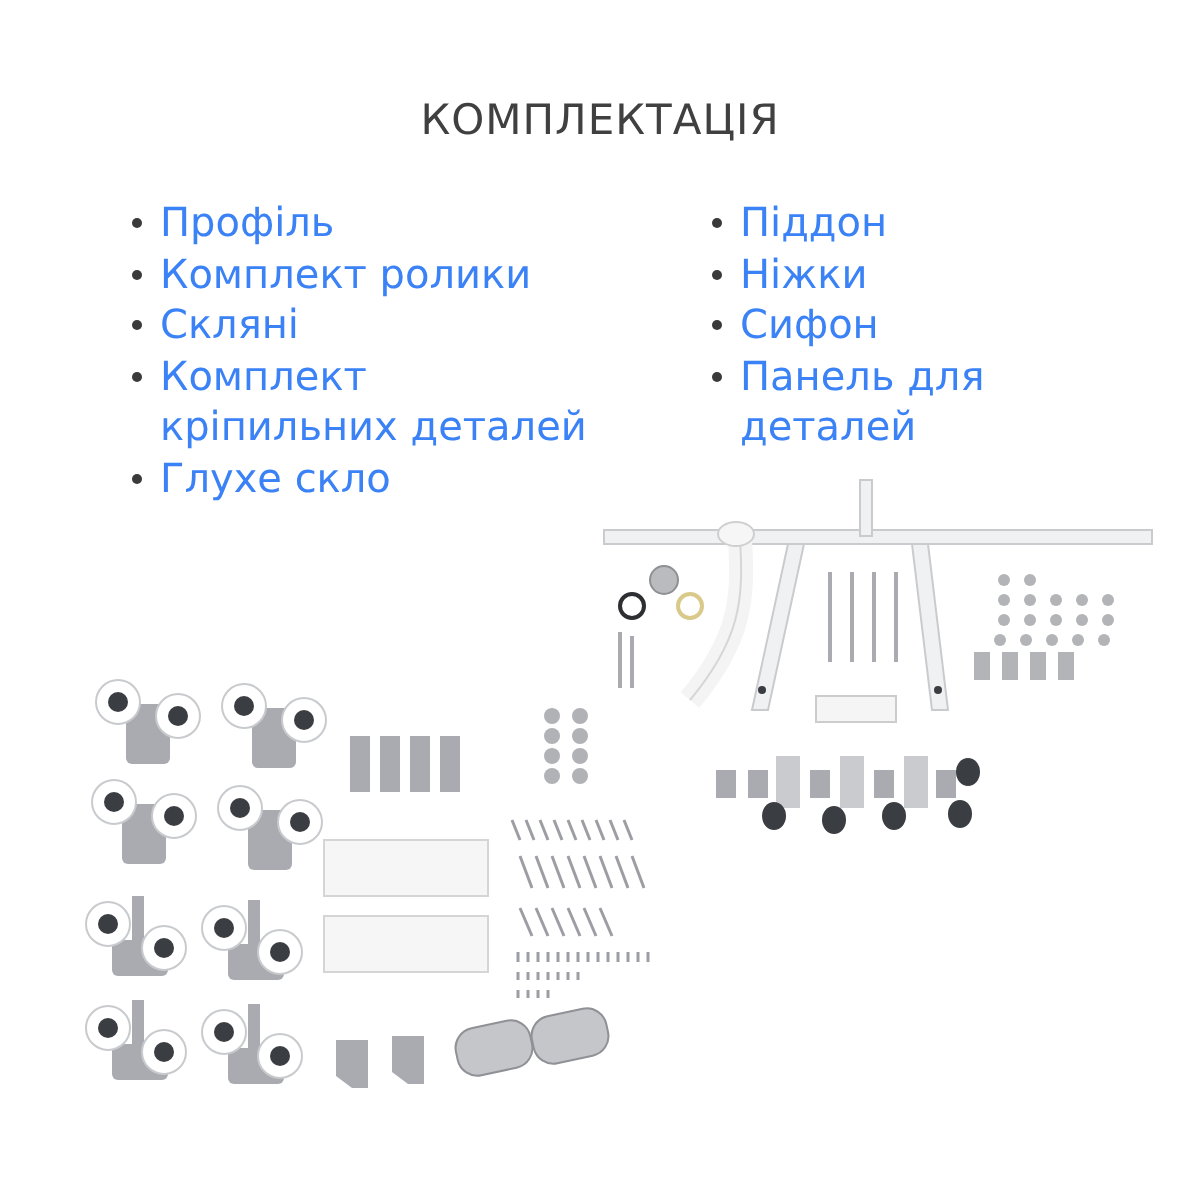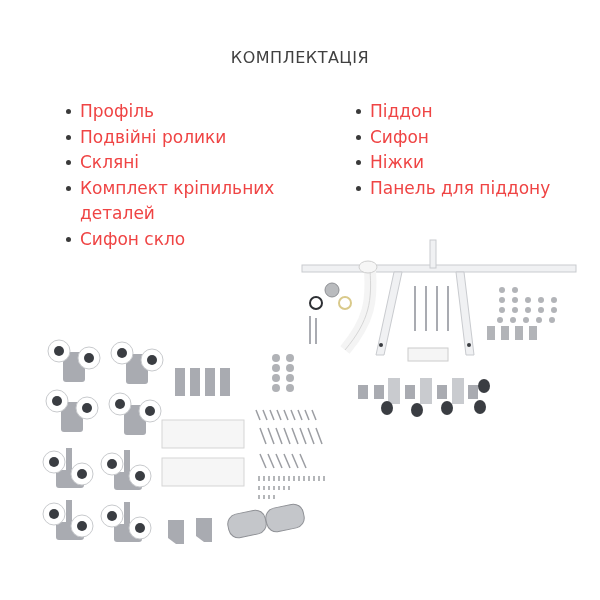"КОМПЛЕКТАЦІЯ" .title { font-size: 16px -> 21px }
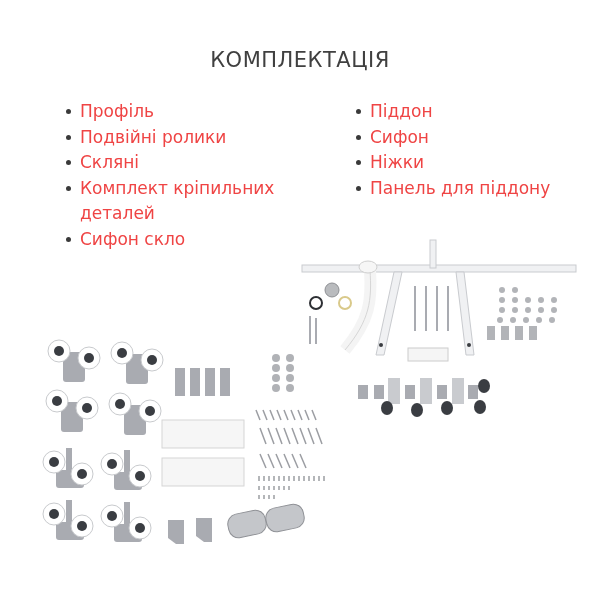"Профіль" ul.list { color: #ef4444 -> #3b82f6; font-size: 17px -> 20px }
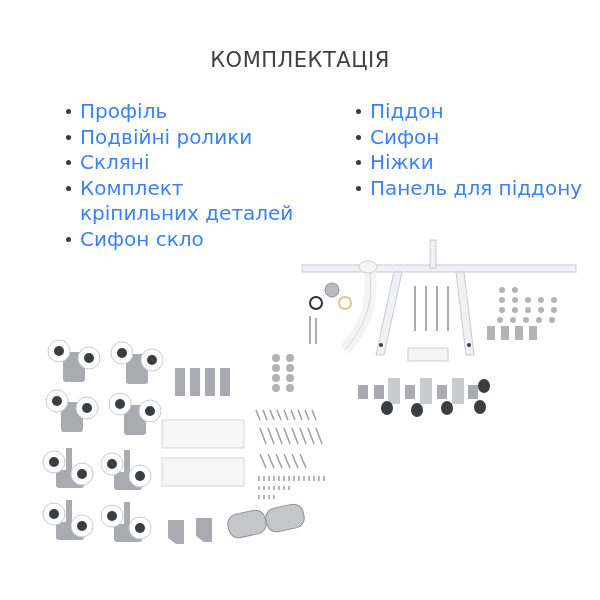"Подвійні ролики" span { text: Подвійні -> Комплект }
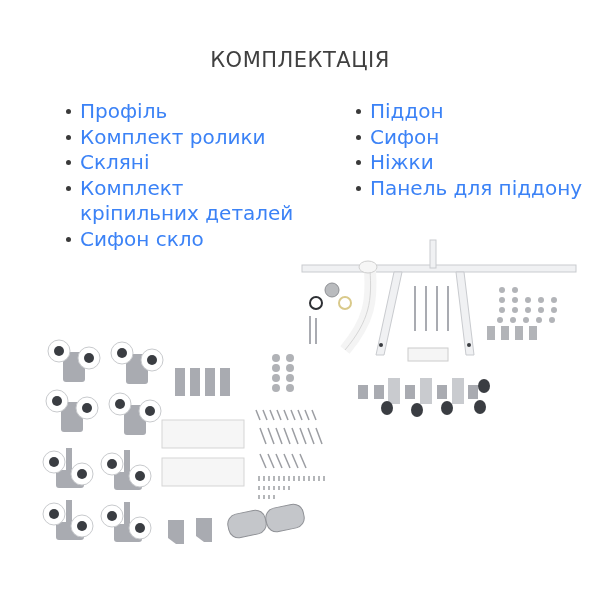"Сифон" li { order: before "Ніжки" -> after "Ніжки" }
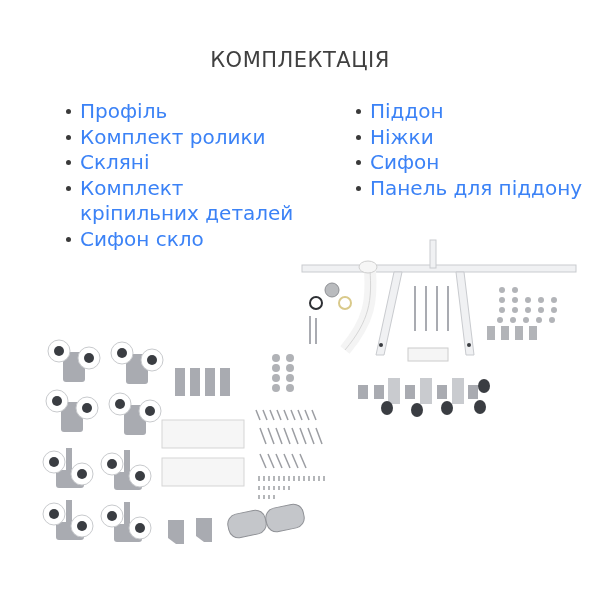"Панель для піддону" span { text: піддону -> деталей }
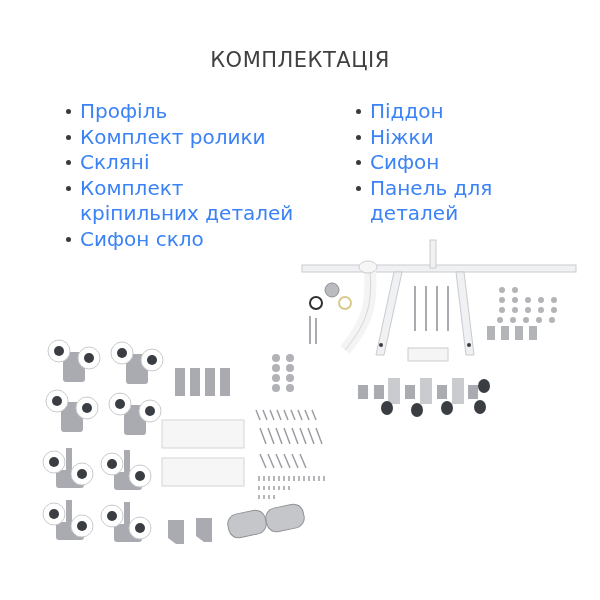"Сифон скло" span { text: Сифон -> Глухе }
